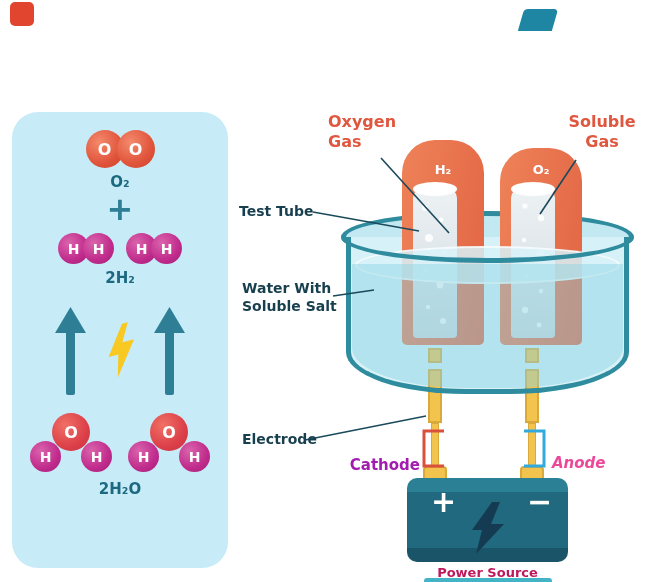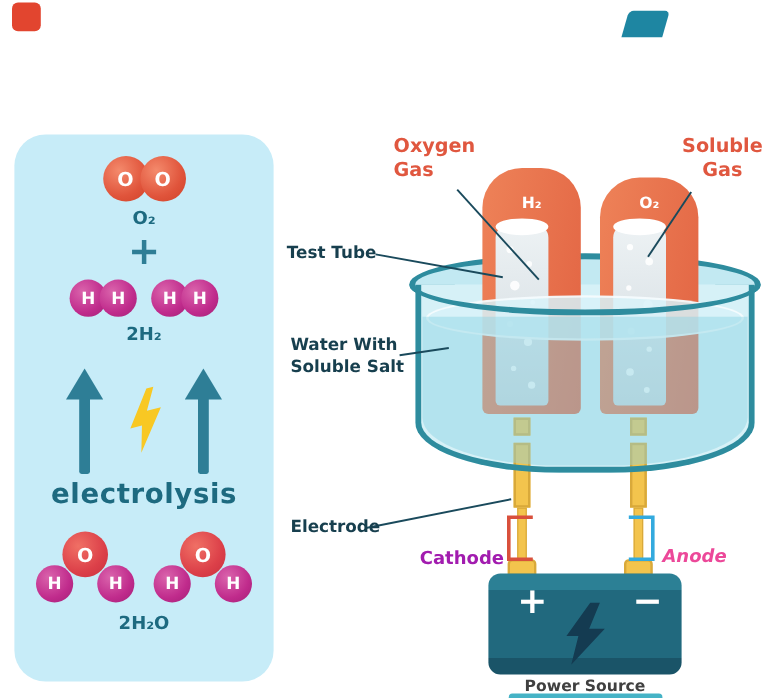"electrolysis" div.process-label { html: <div>electrolysis</div> -> none }
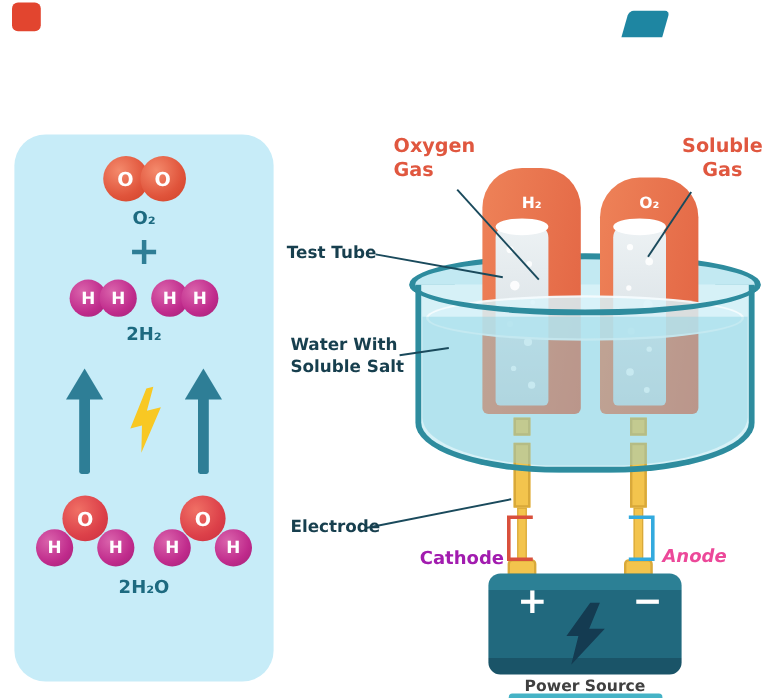"Power Source" .power-source { color: #404040 -> #be185d }
